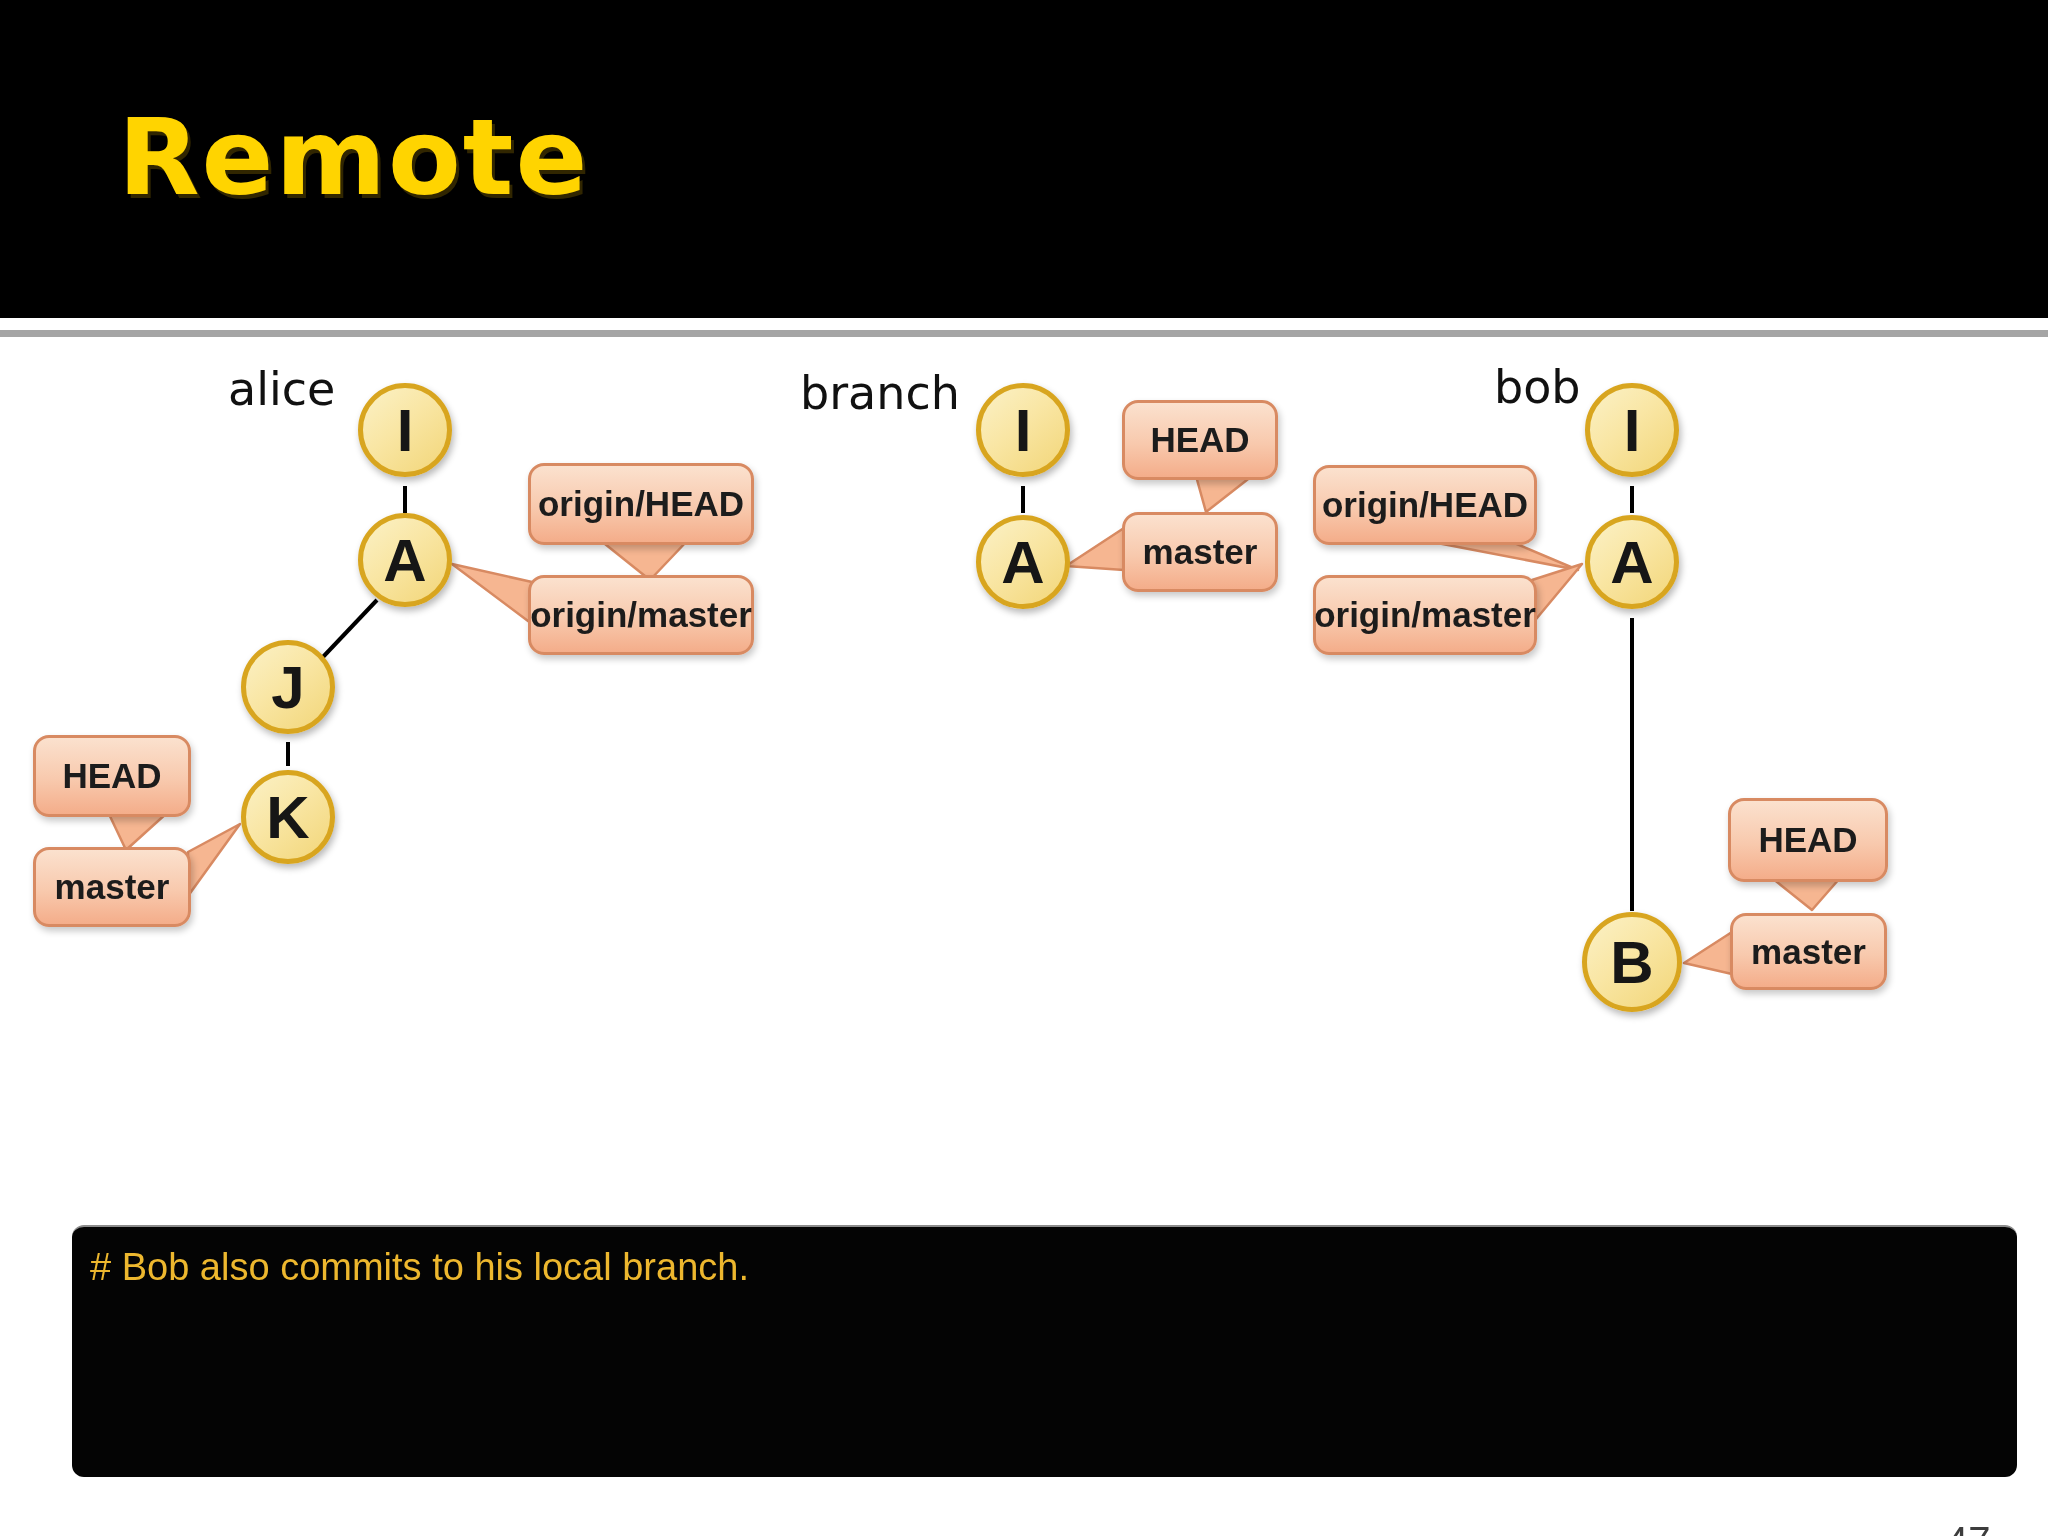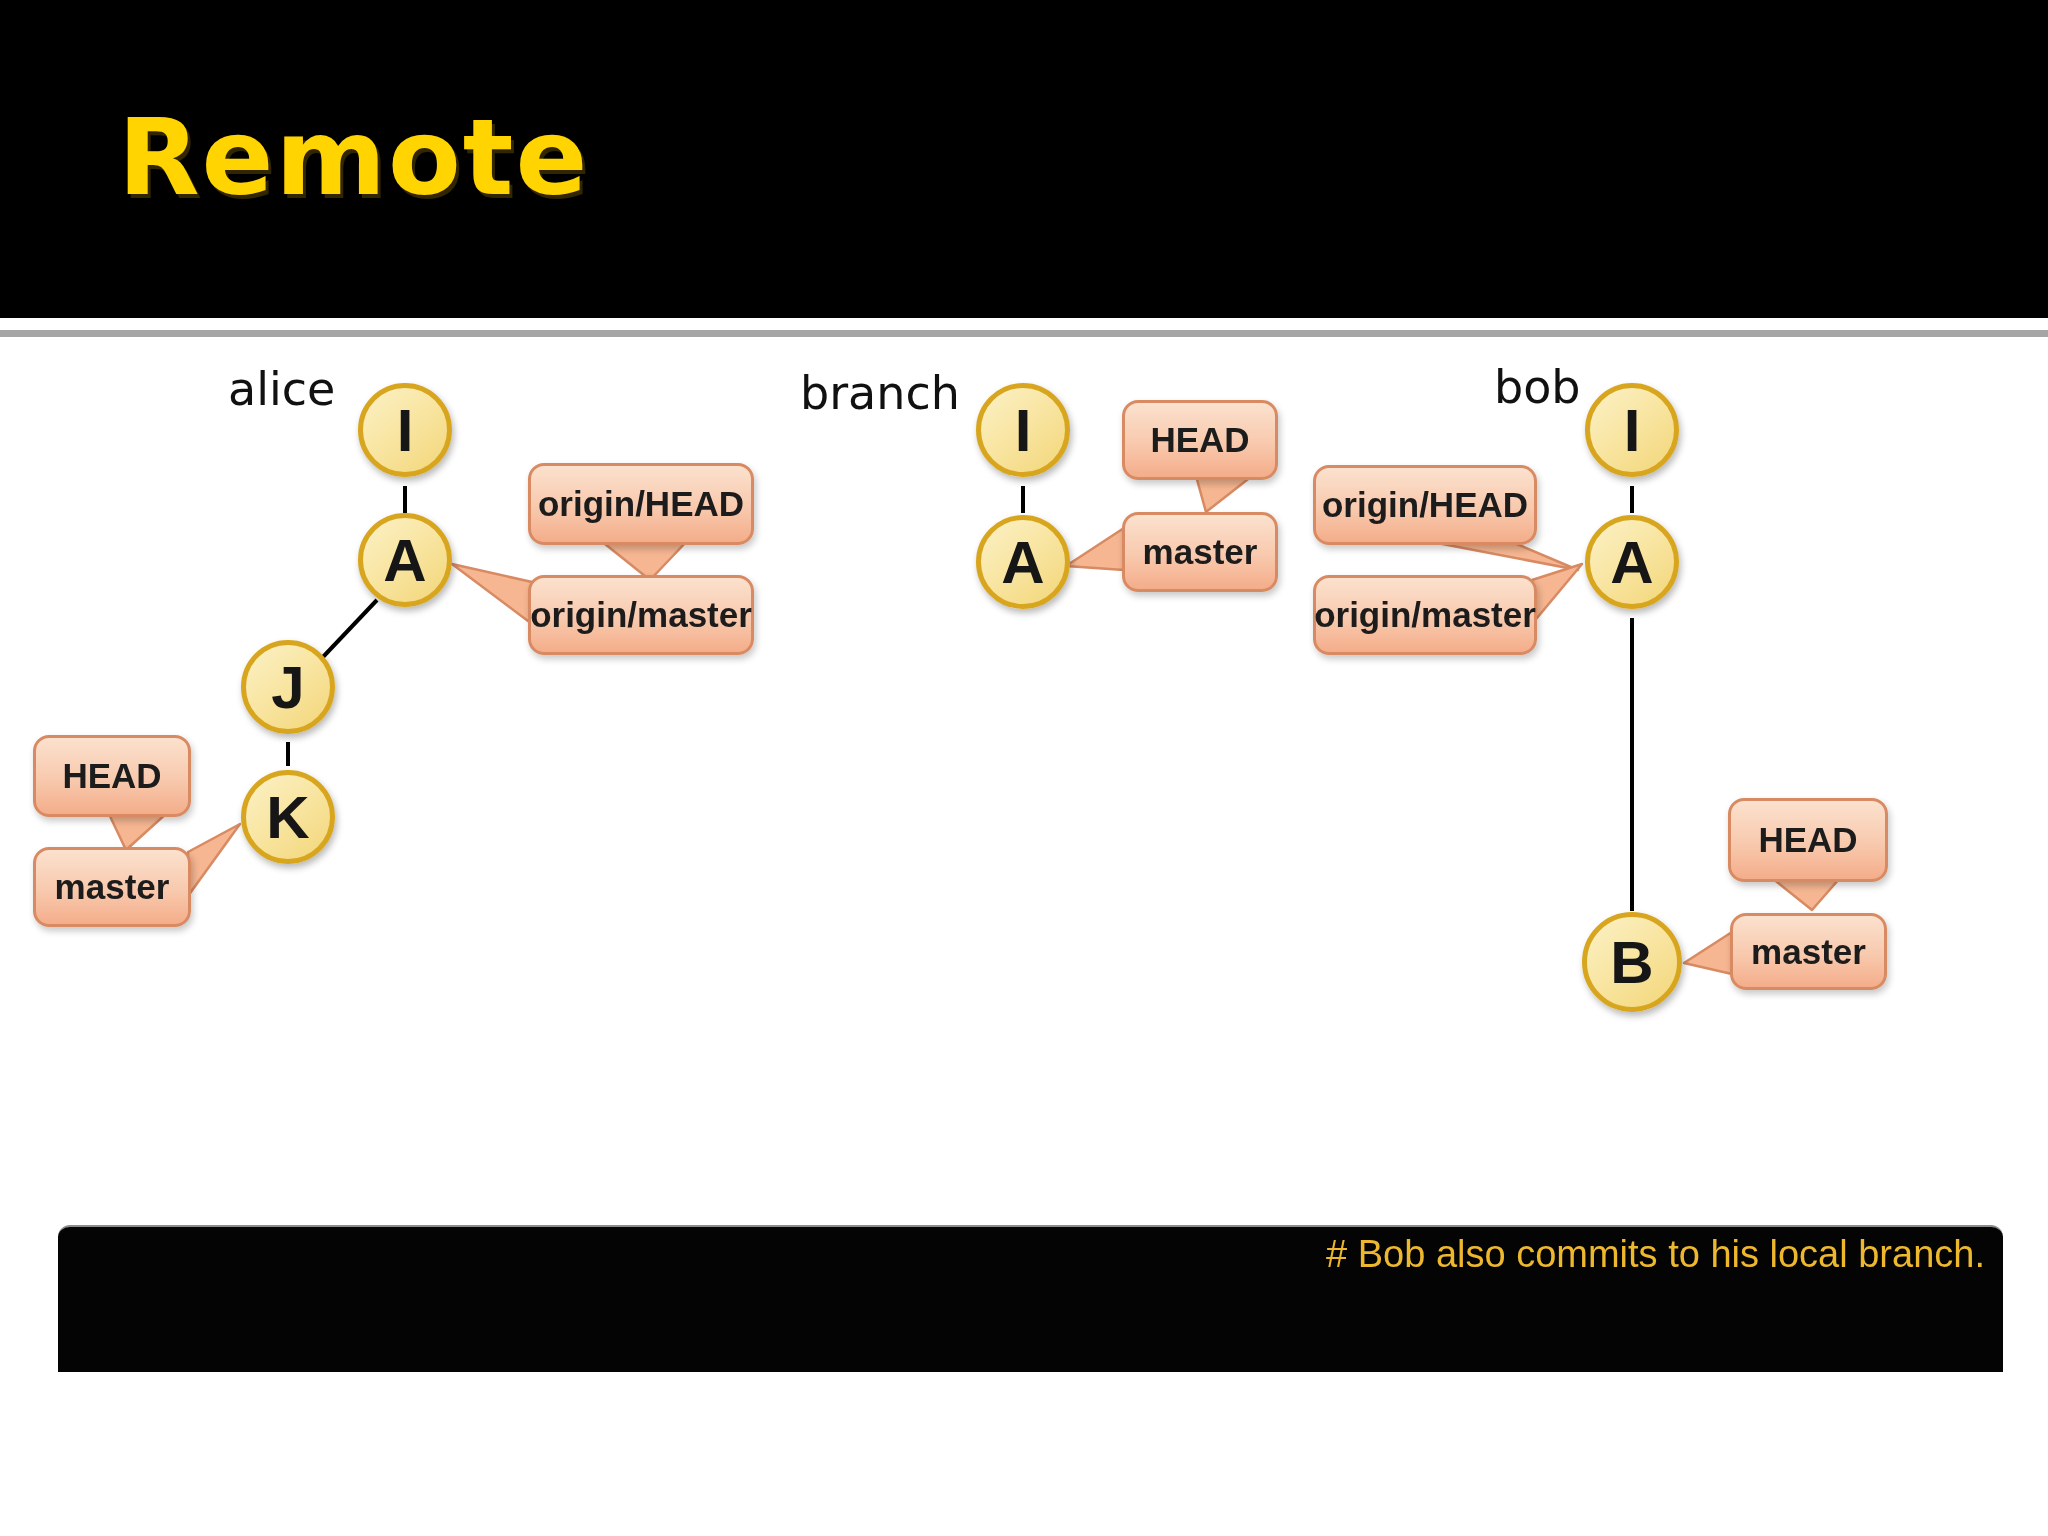"Remote" .slide { height: 1372px -> 1536px; text-align: right -> none }
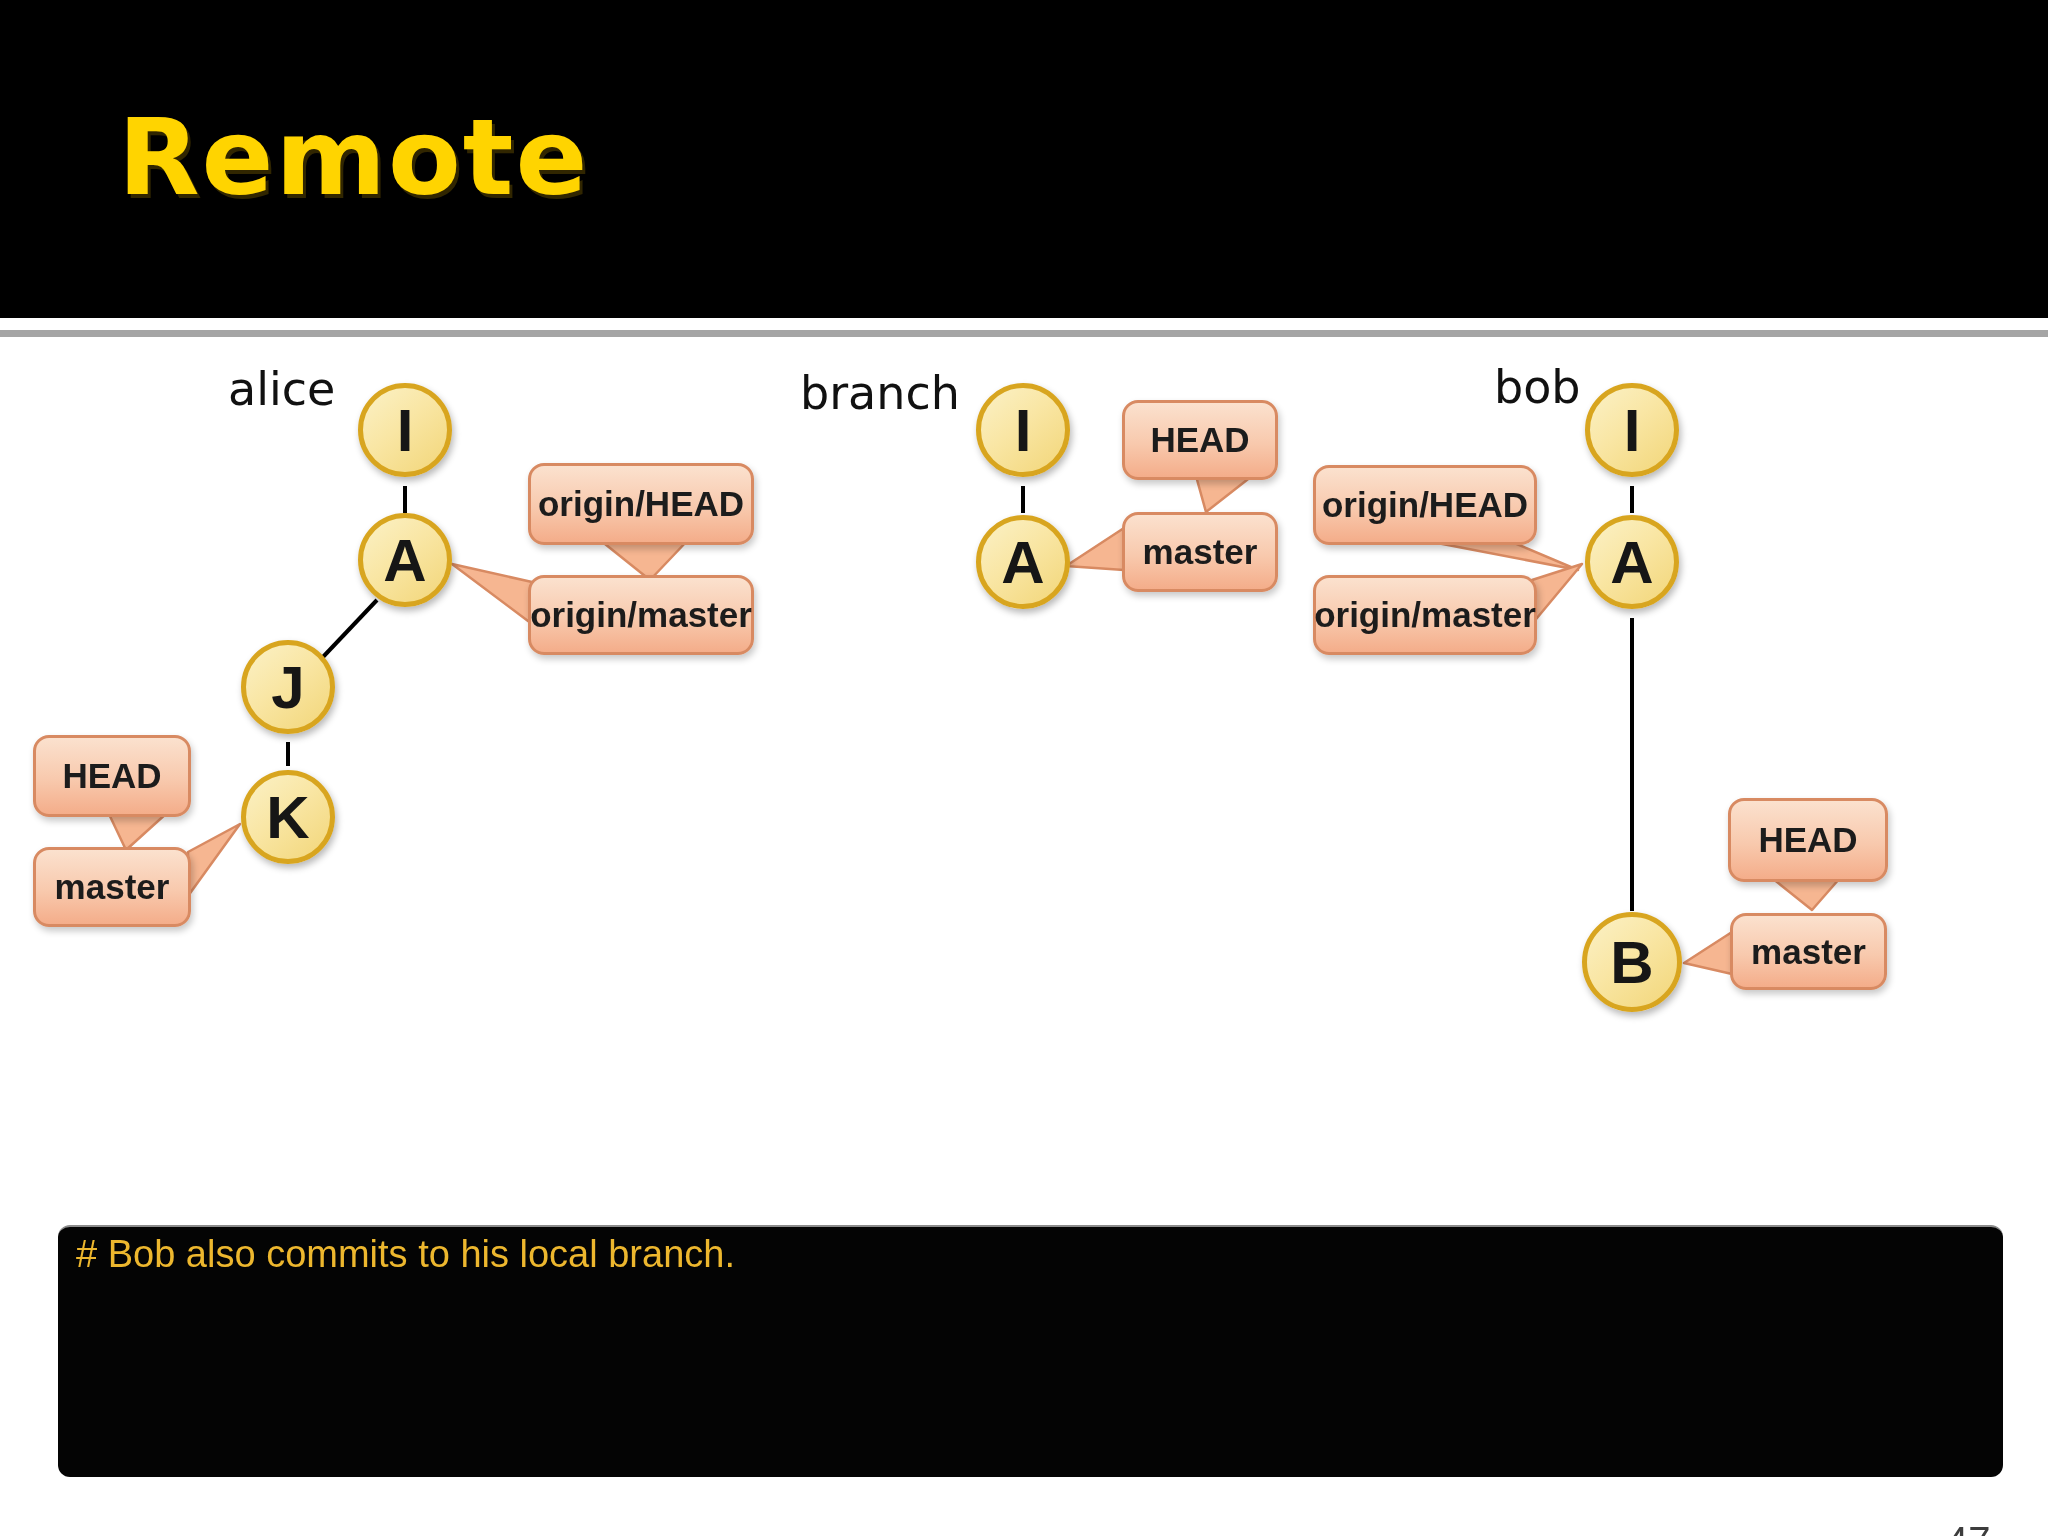"# Bob also commits to" .terminal { left: 58px -> 72px; padding: 4px 18px -> 17px 18px }
